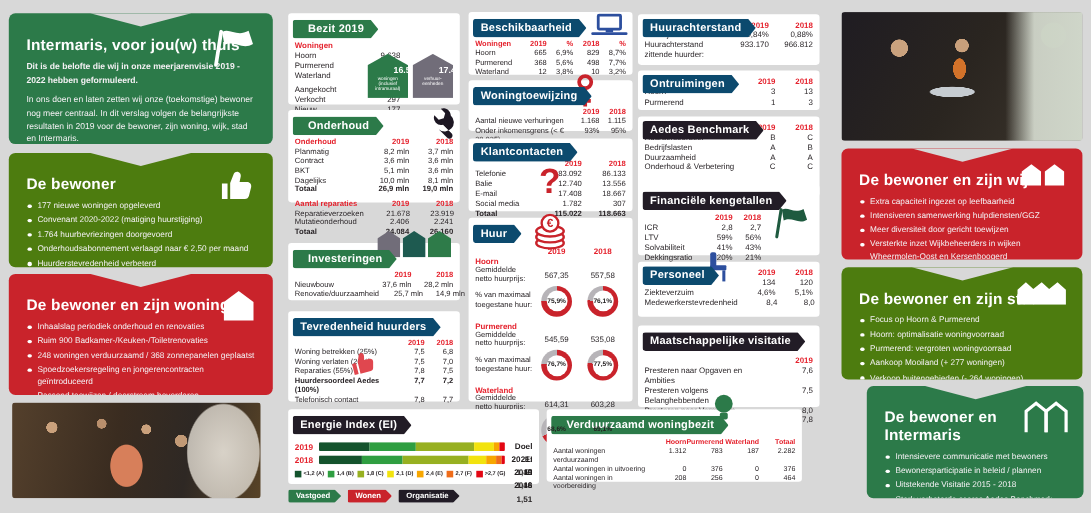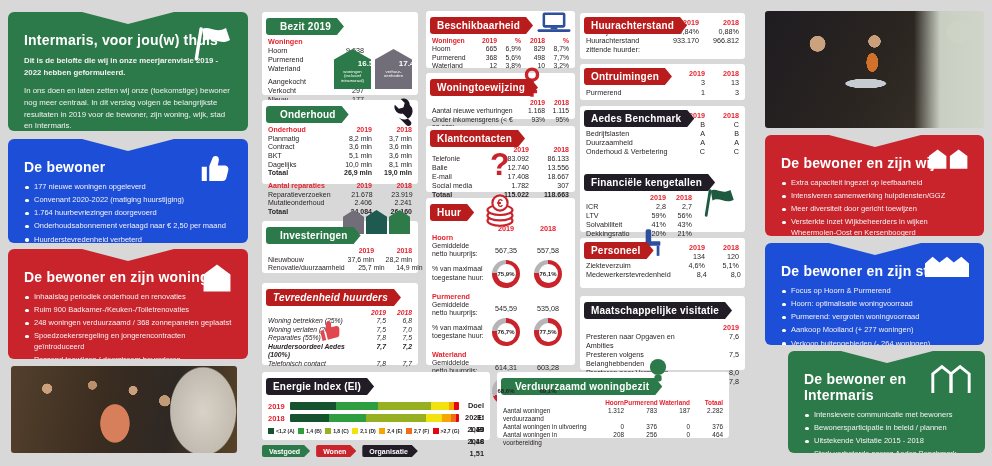"Beschikbaarheid" .rb-r { background: #b91c1c -> #0c4a6e }
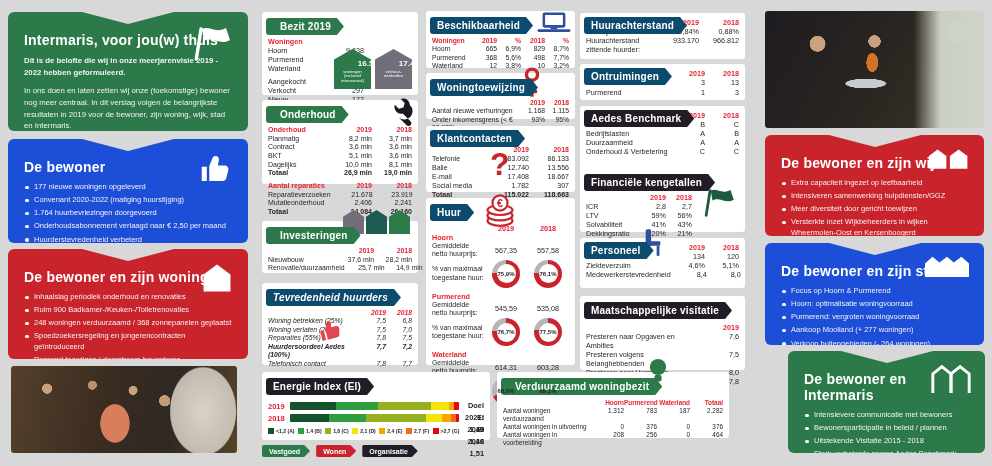"De bewoner" .pd { background: #1d4ed8 -> #4d7c0f }
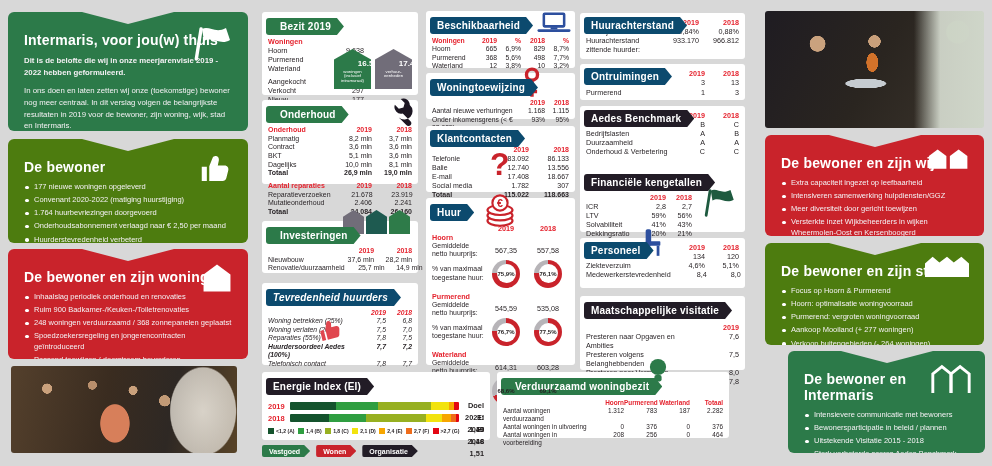"Tevredenheid huurders" section.card { font-style: italic -> none }
